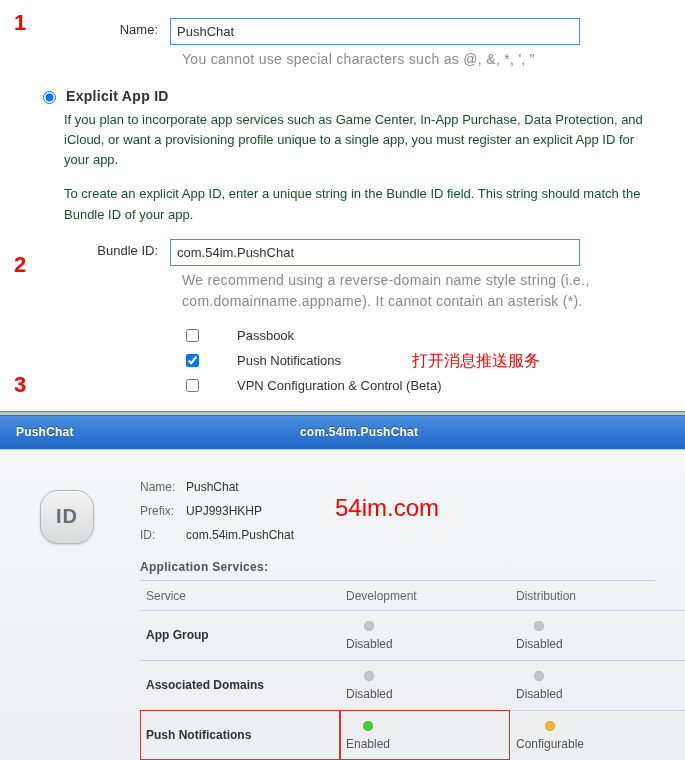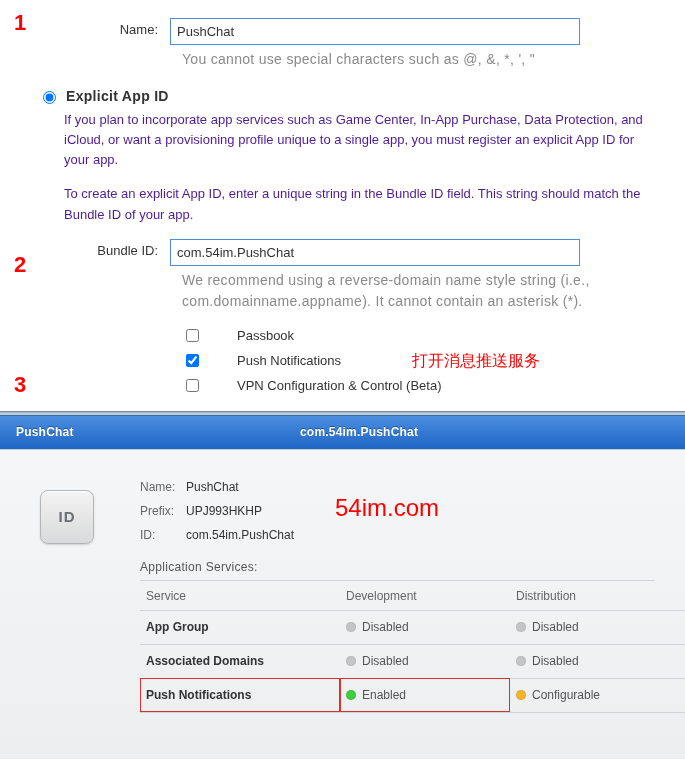"If you plan to incorporate" .radio-desc { color: #4c1d95 -> #14532d }
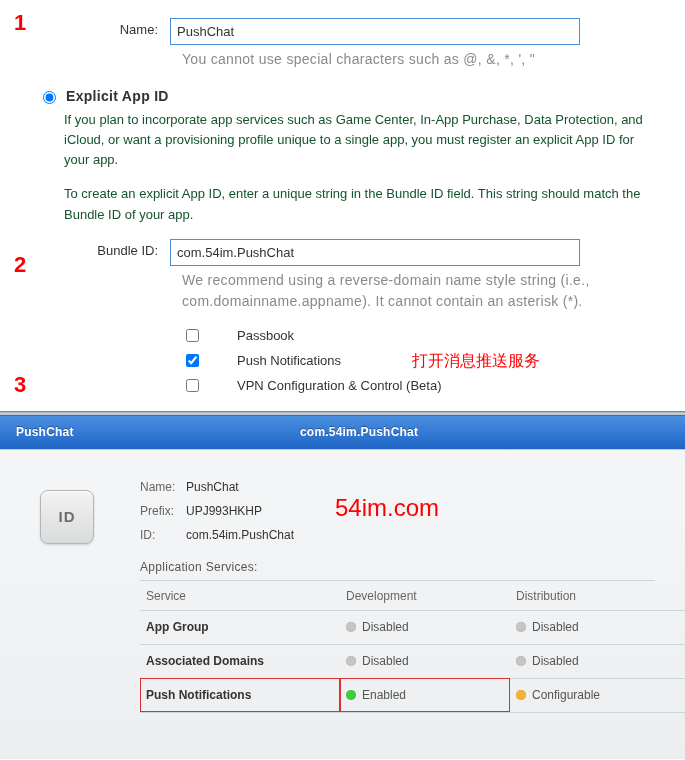"ID" .id-badge { border-radius: 8px -> 18px; font-size: 15px -> 20px }
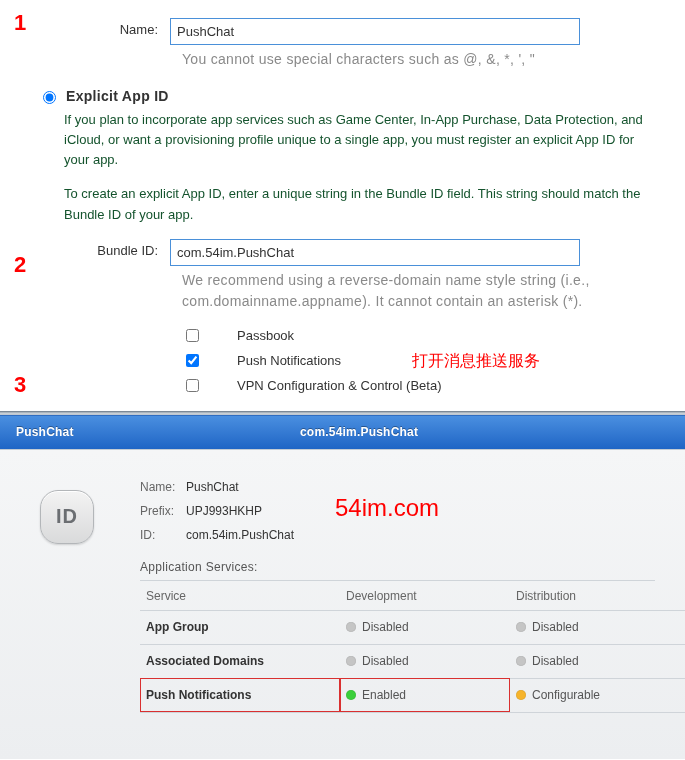"Application Services:" .services-title { font-weight: none -> bold }
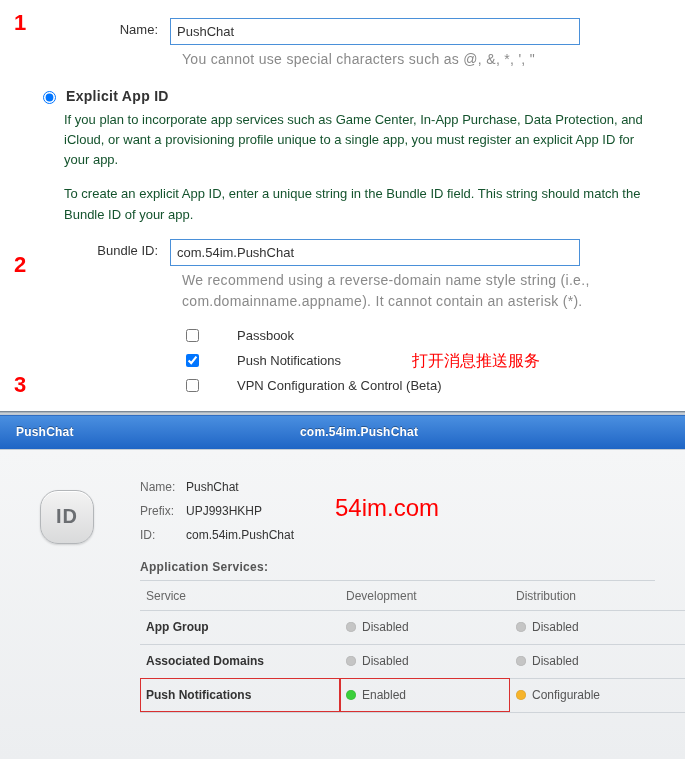"Disabled" .status { flex-direction: none -> column }
